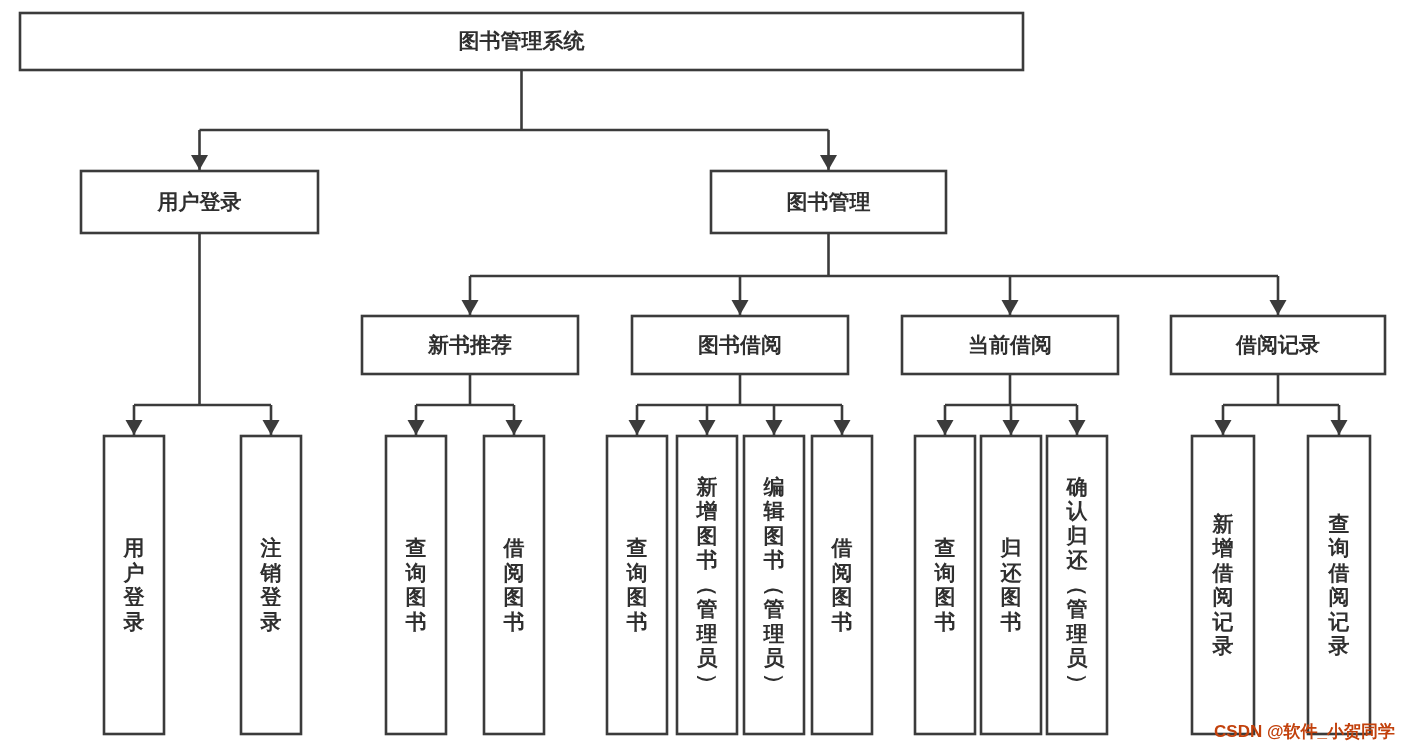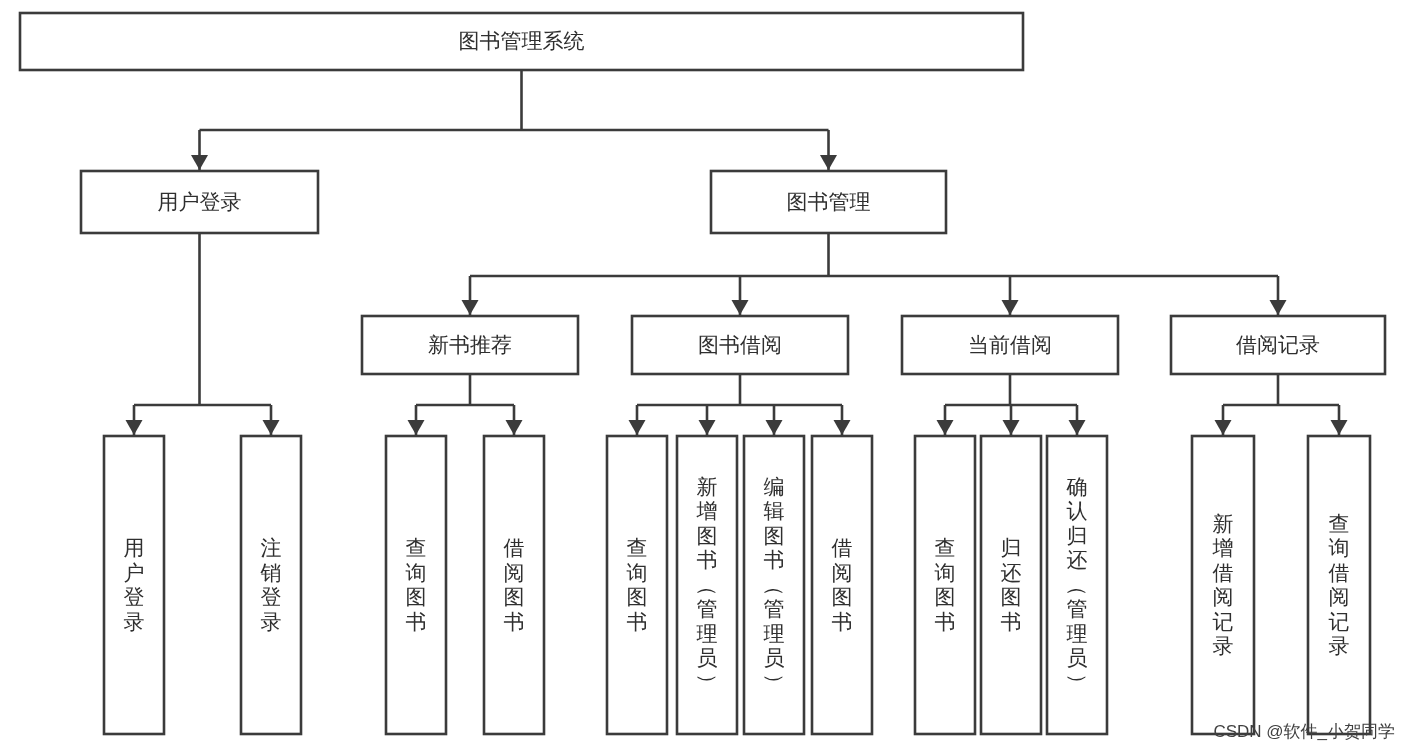"图书管理系统" #diagram-root { font-weight: none -> bold }
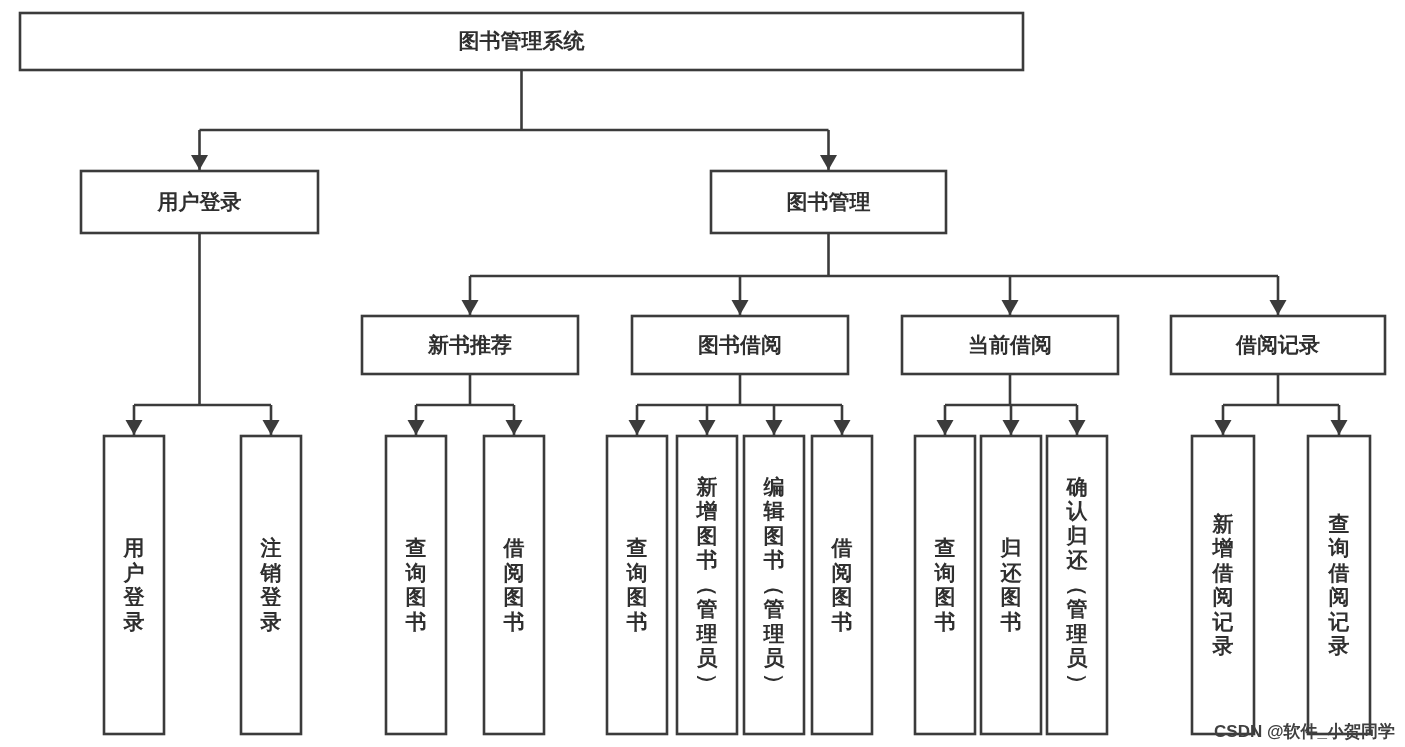"CSDN @软件_小贺同学" .watermark { color: #404040 -> #c2410c }
